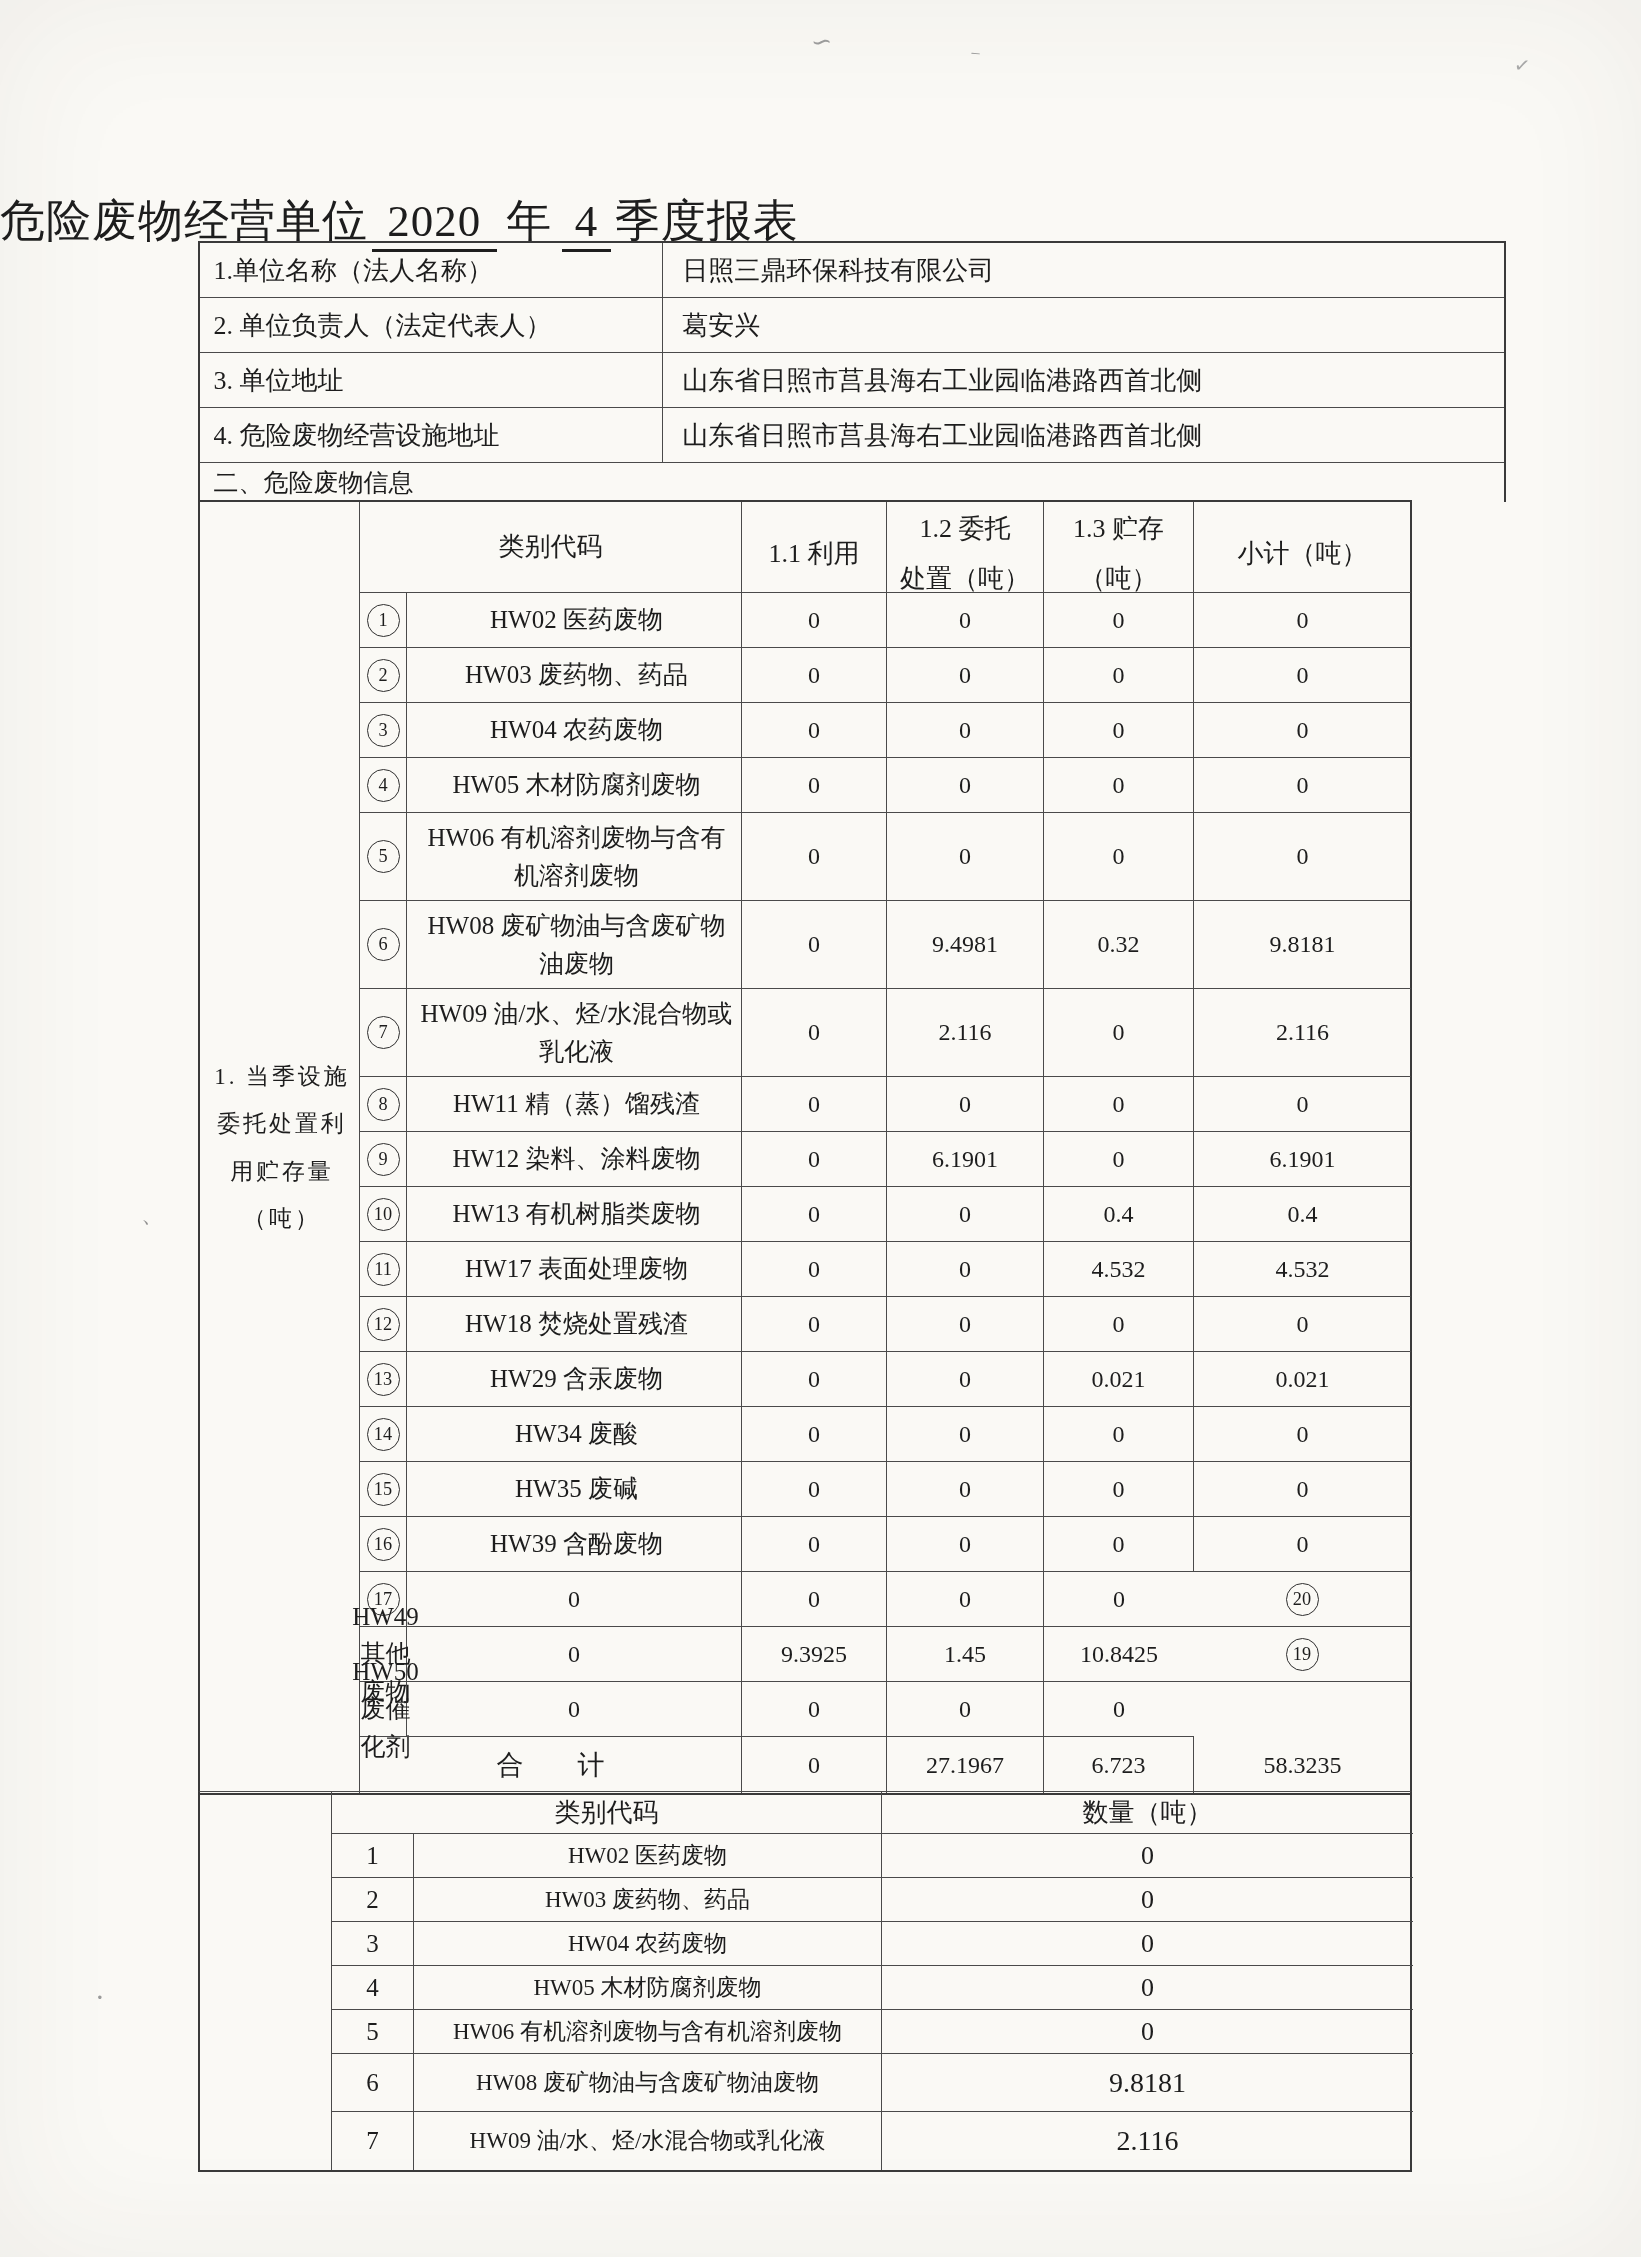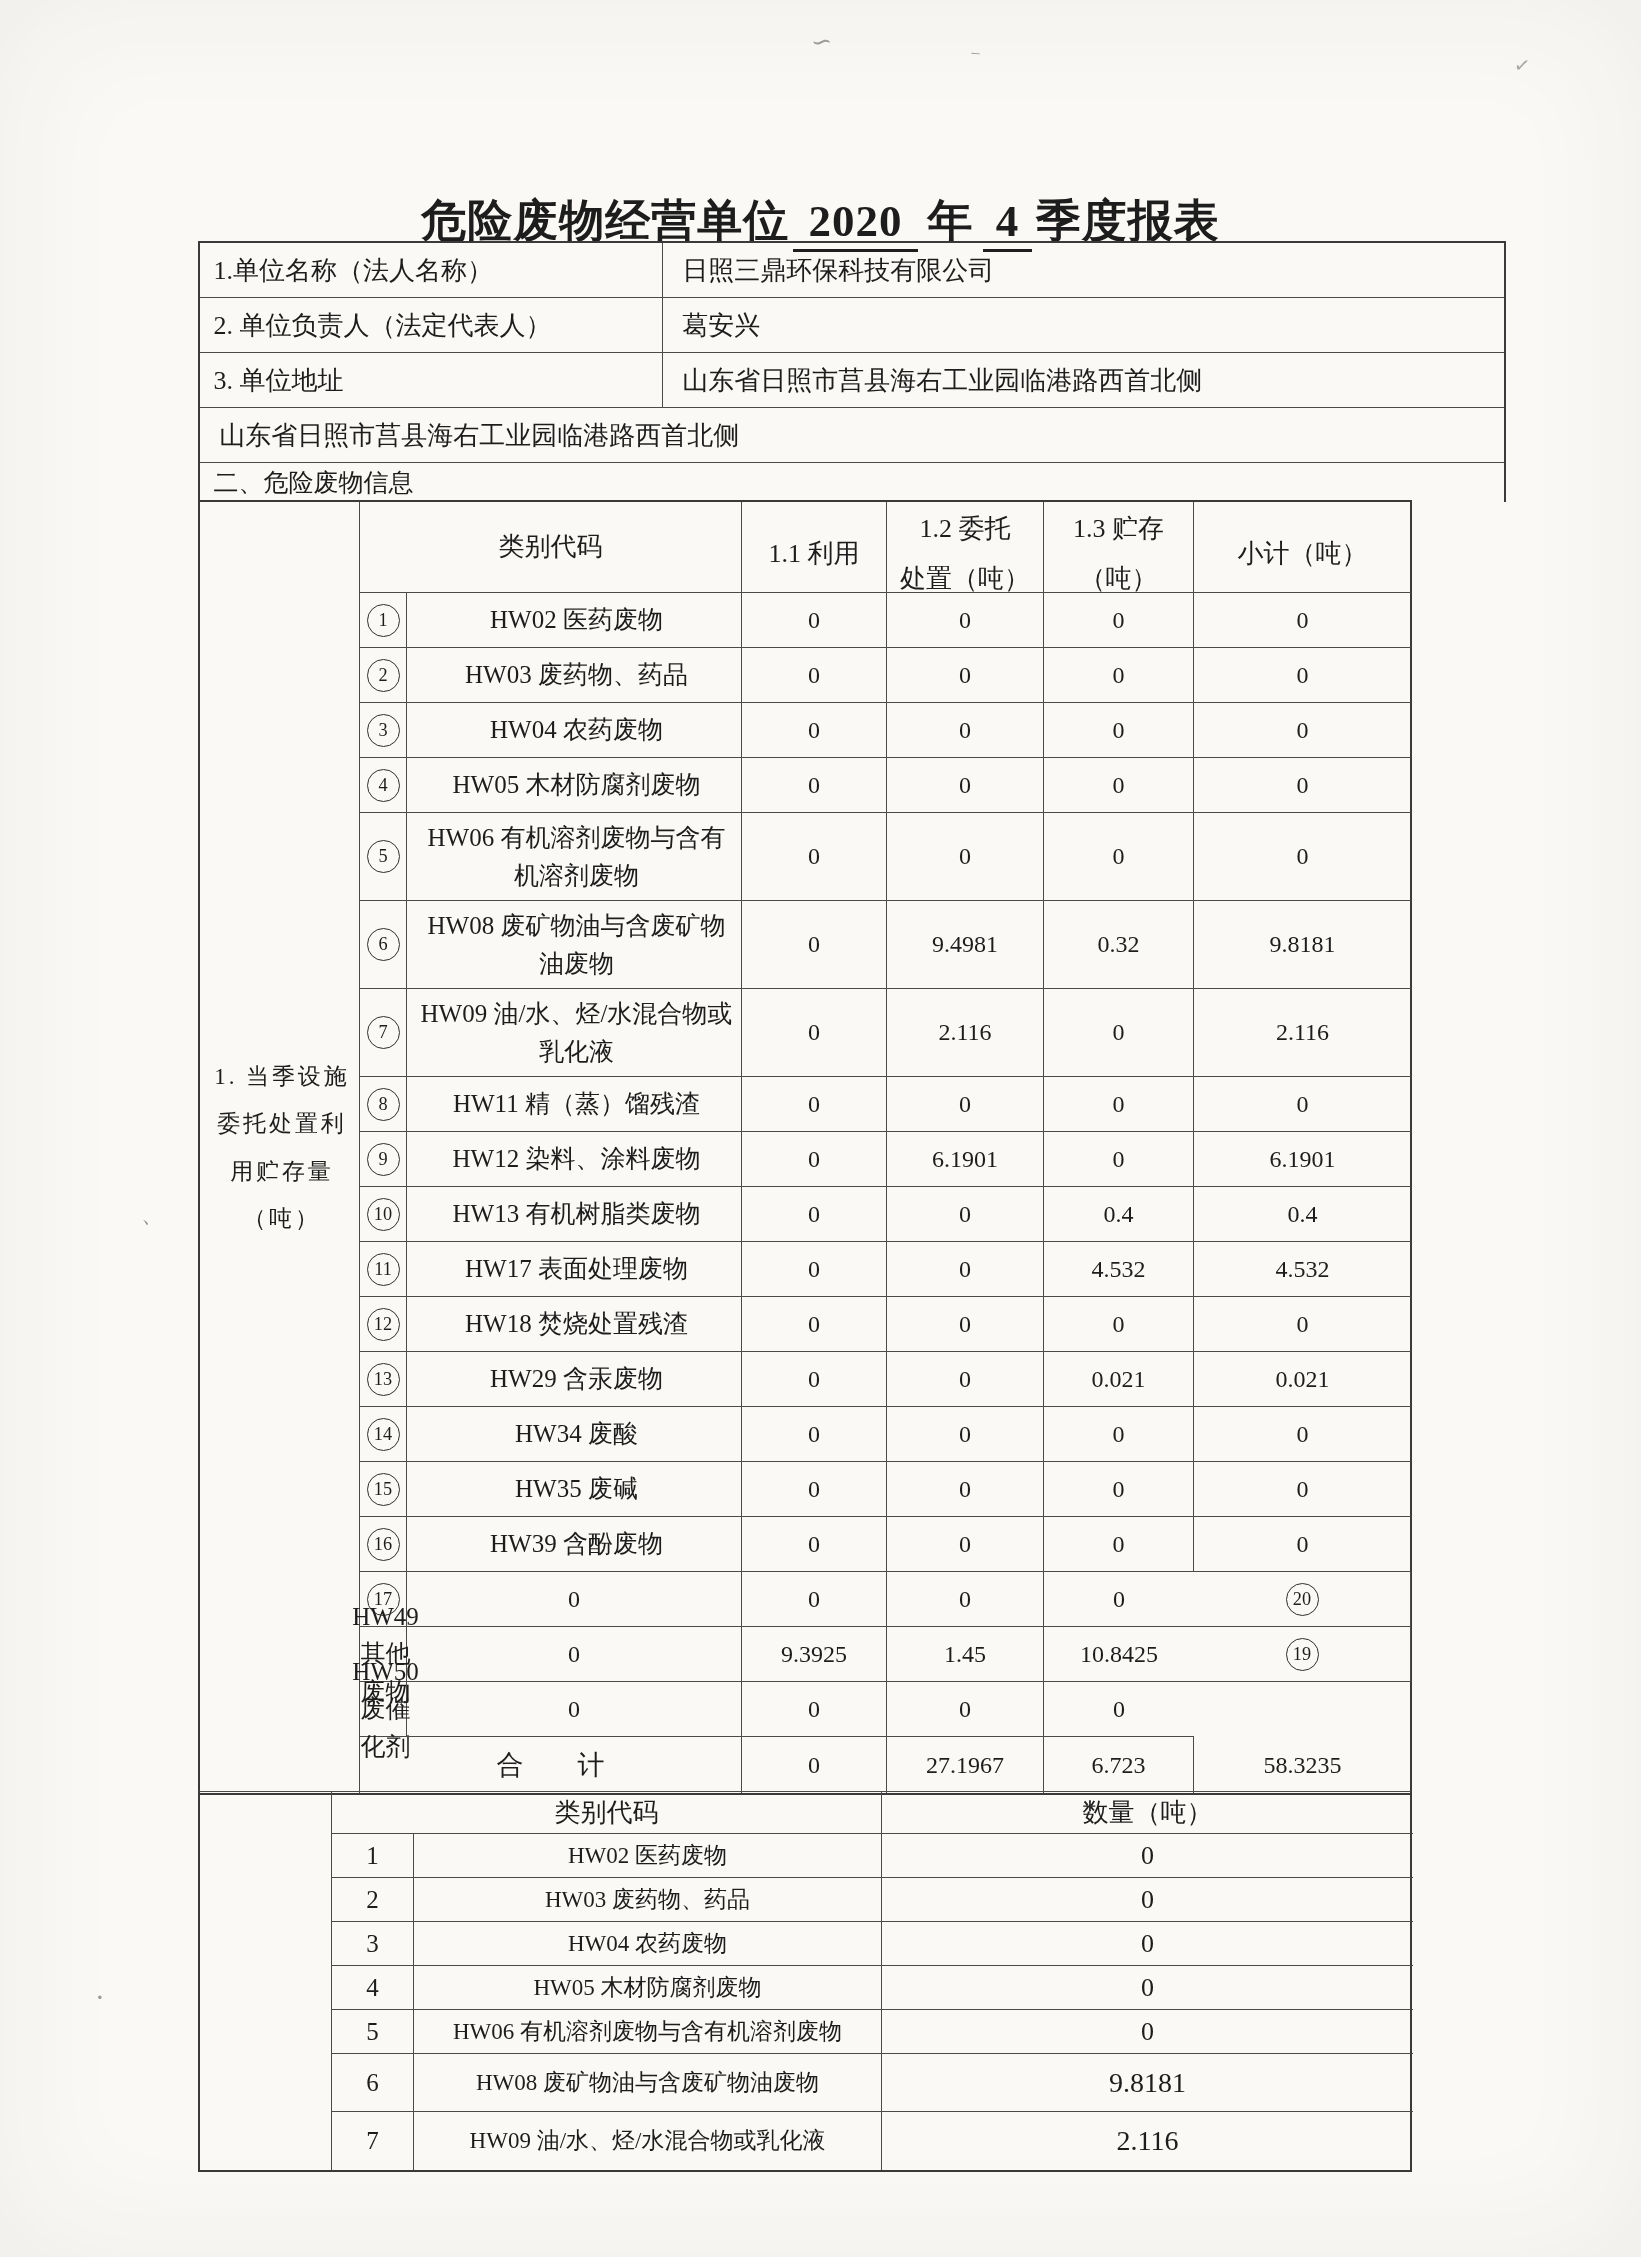"危险废物经营单位 2020 年 4 季度报表" .title { font-weight: 700 -> 400; text-align: center -> none }
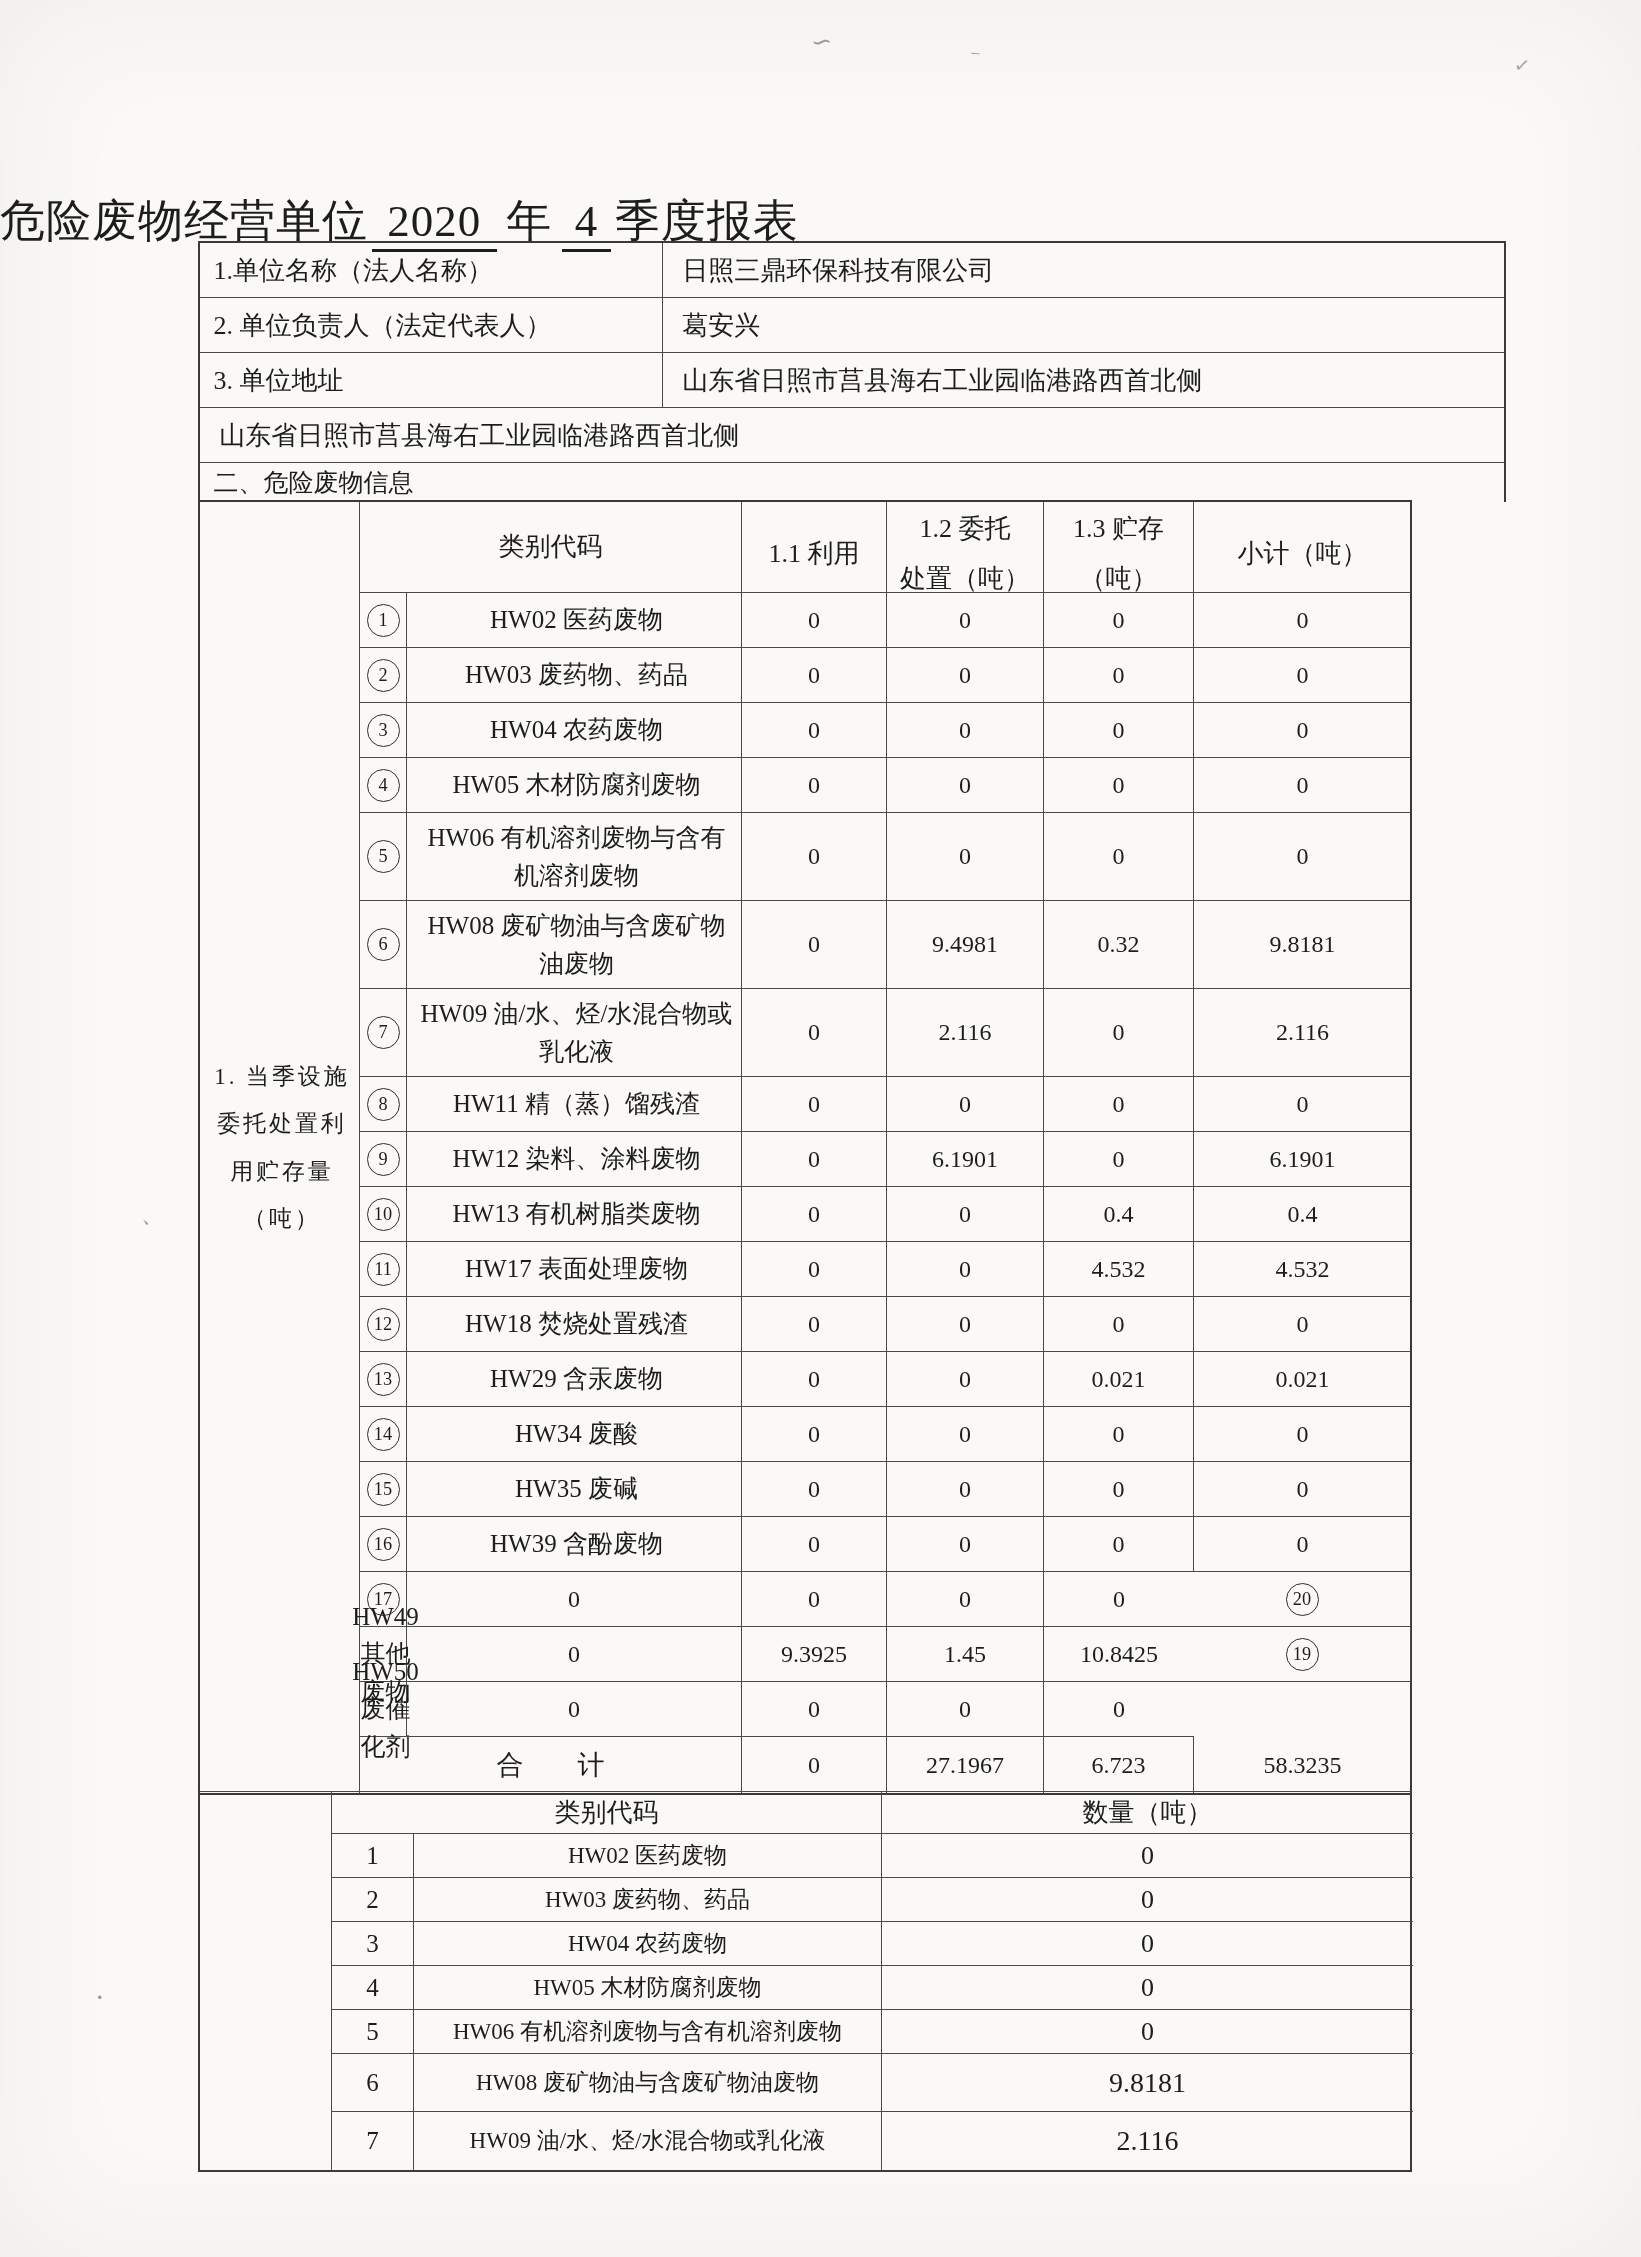"4. 危险废物经营设施地址" div.lbl { html: none -> <div>4. 危险废物经营设施地址</div> }
